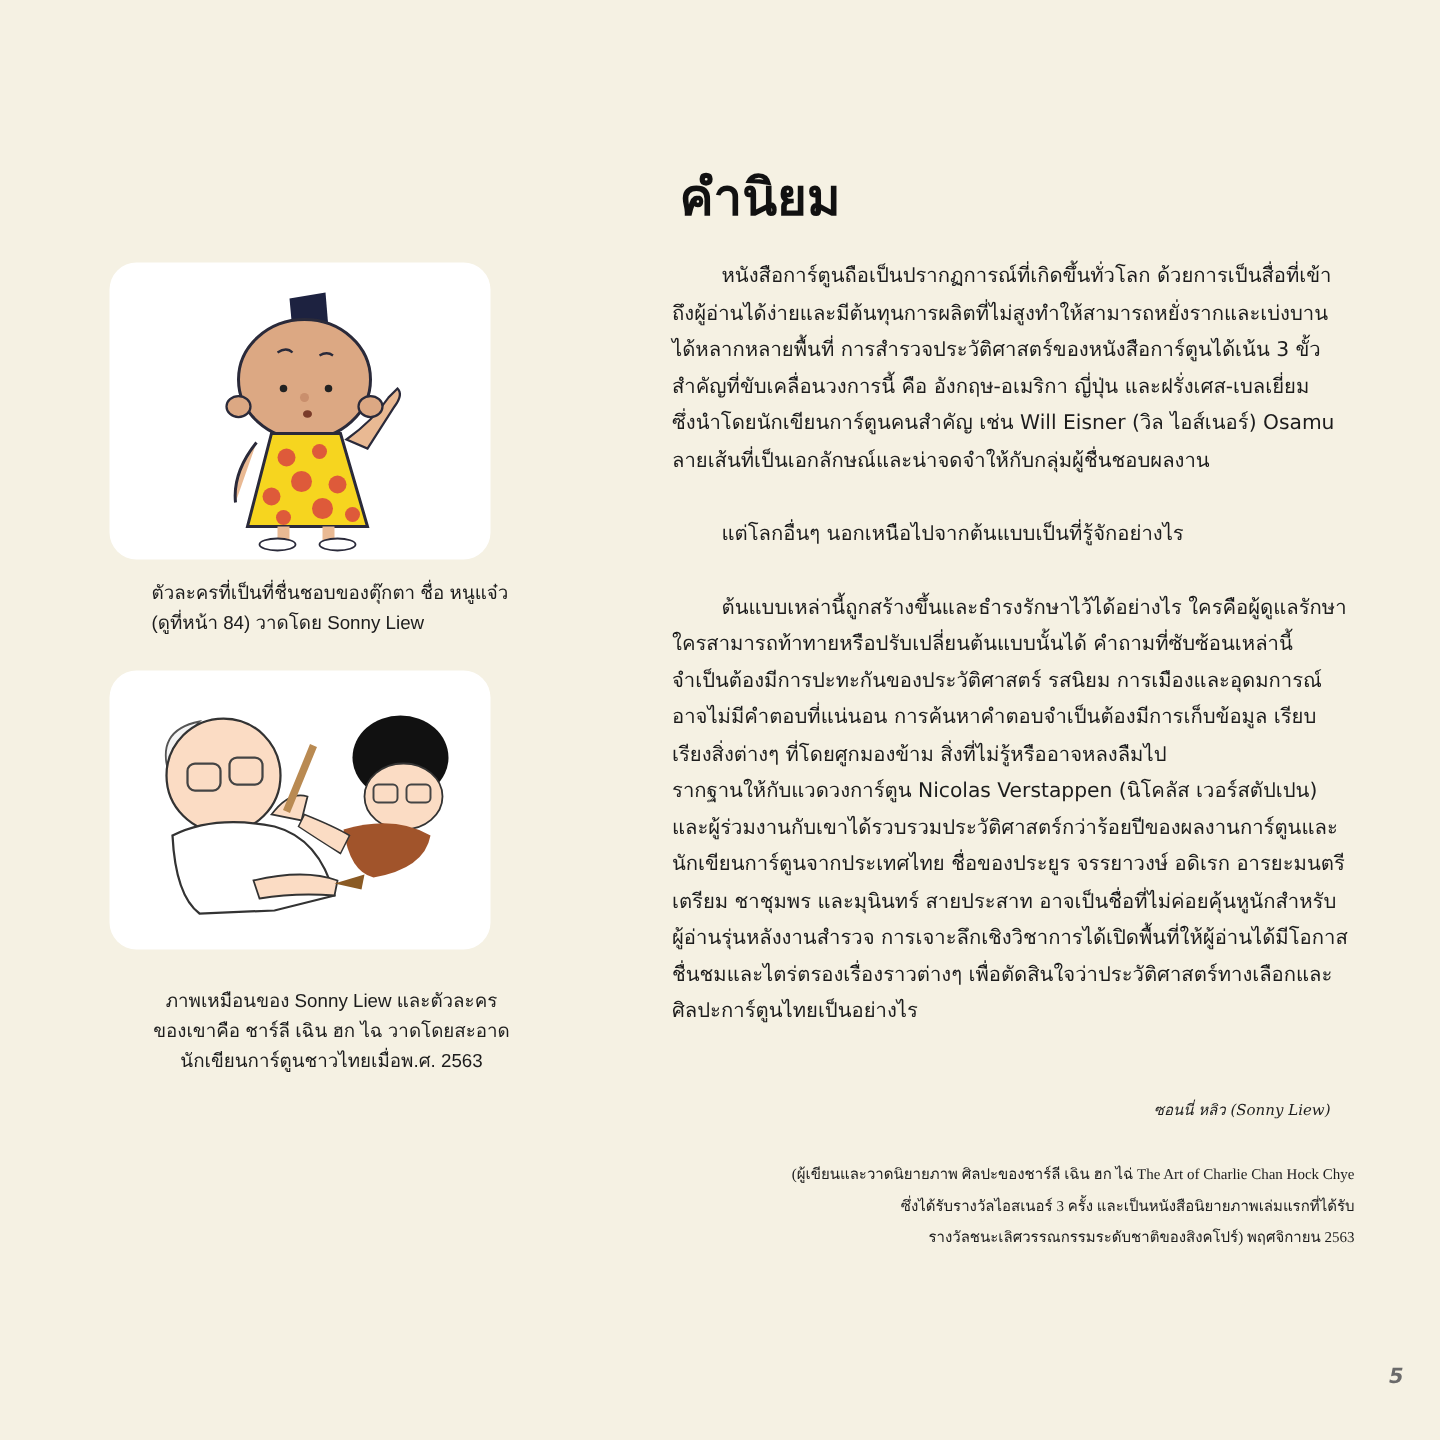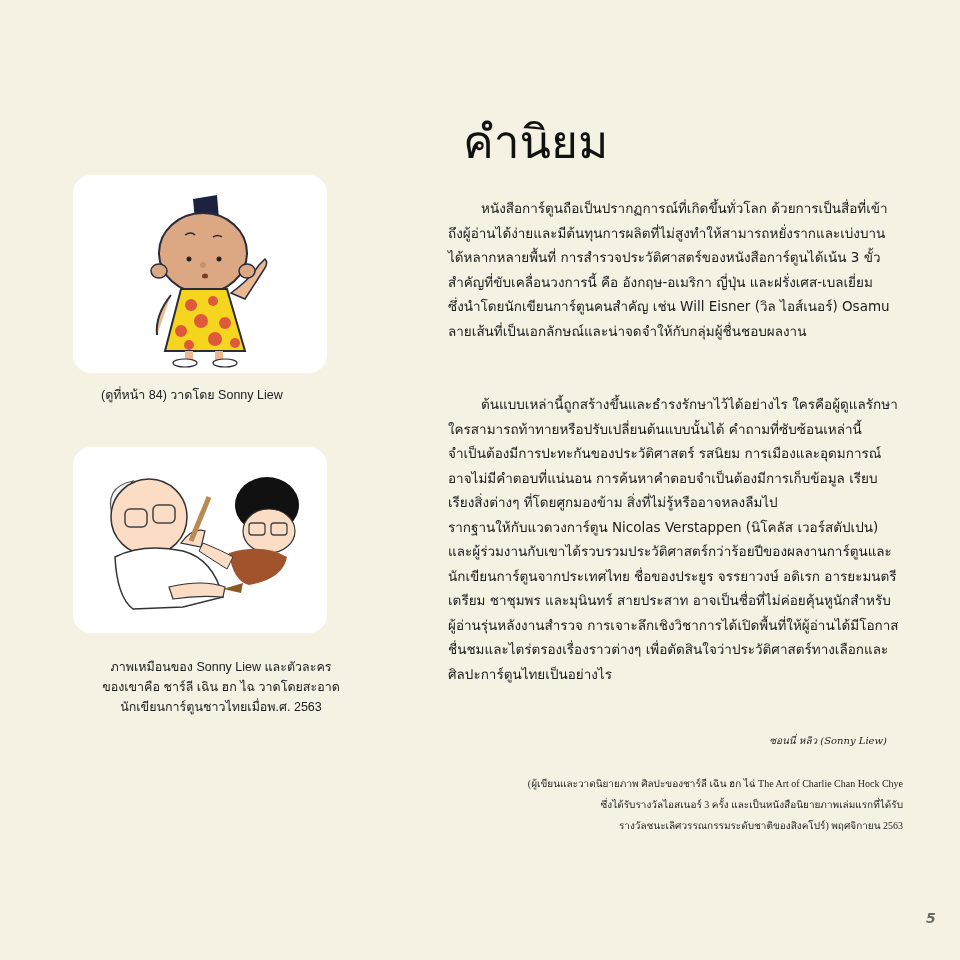"คำนิยม" .title { font-size: 46px -> 34px; font-weight: normal -> bold; margin: 16px -> 6px }
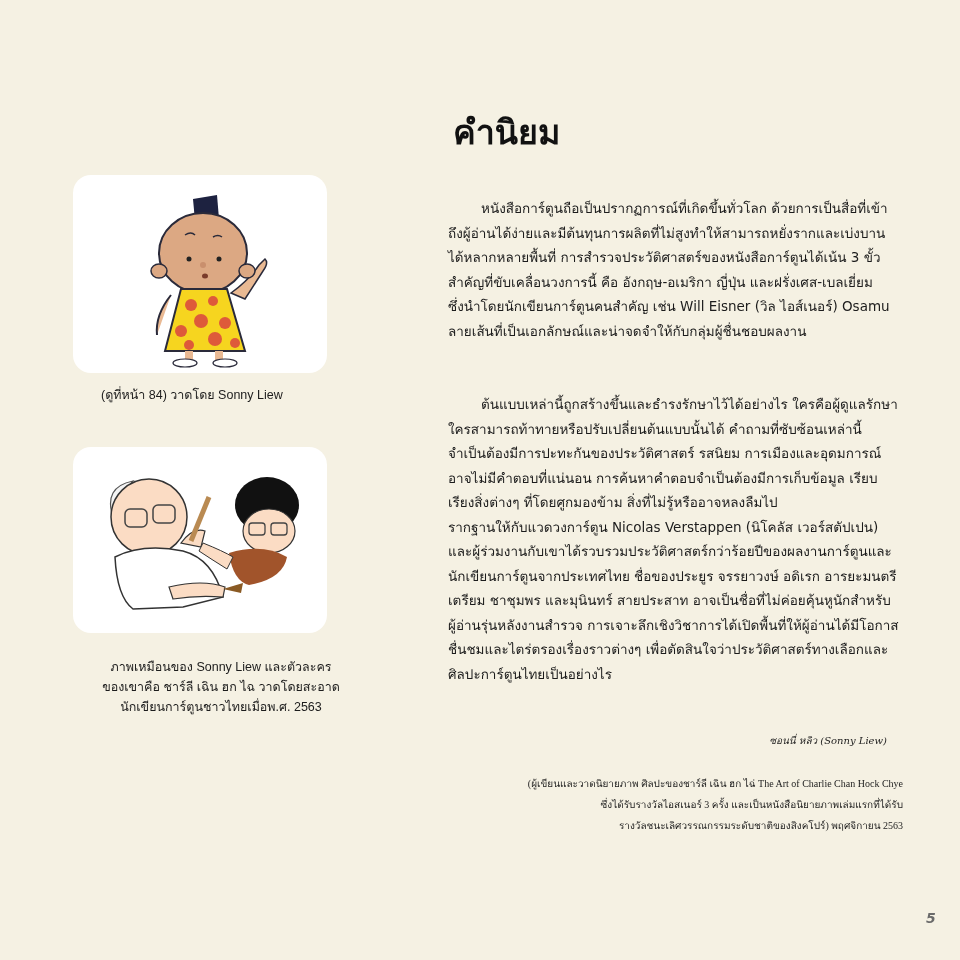"หนังสือการ์ตูนถือเป็นปรากฏการณ์ที่เกิดขึ" .body-text { margin-top: 24px -> none }
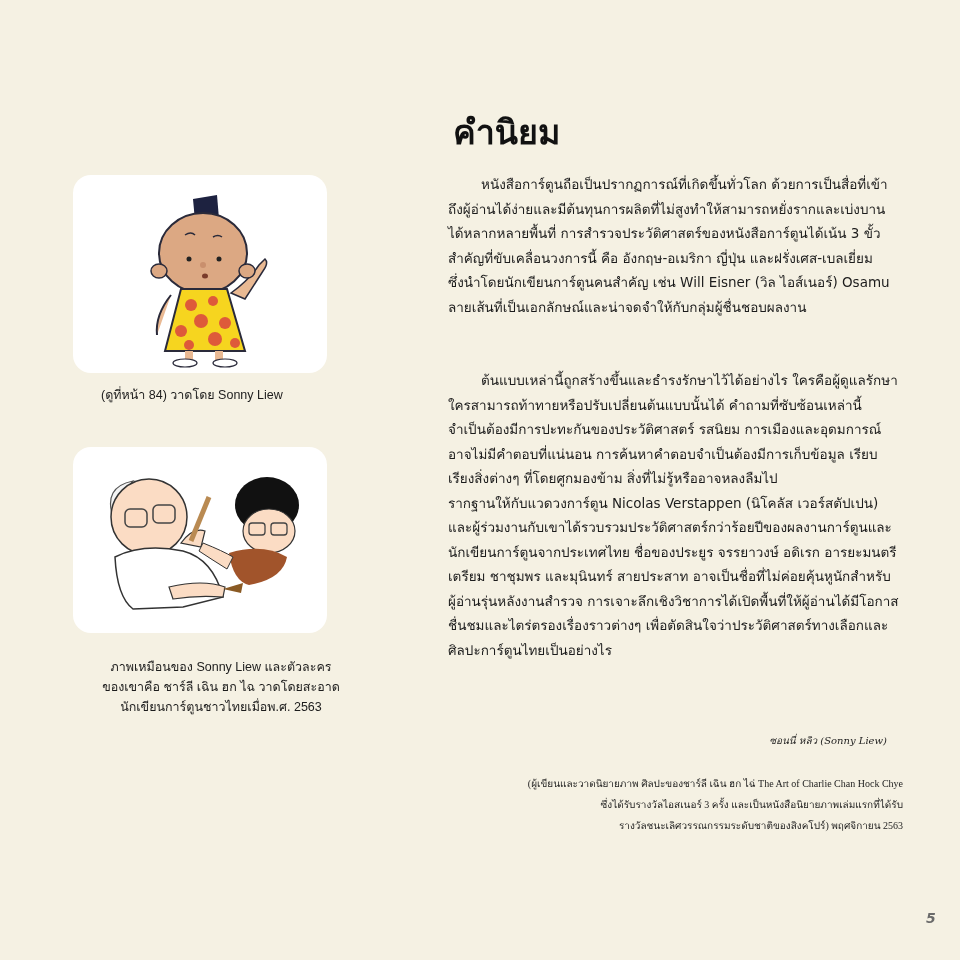"แต่โลกอื่นๆ" div.line { html: none -> <div>แต่โลกอื่นๆ นอกเหนือไปจากต้นแบบเป็นที่รู้จักอย่างไร</div> }
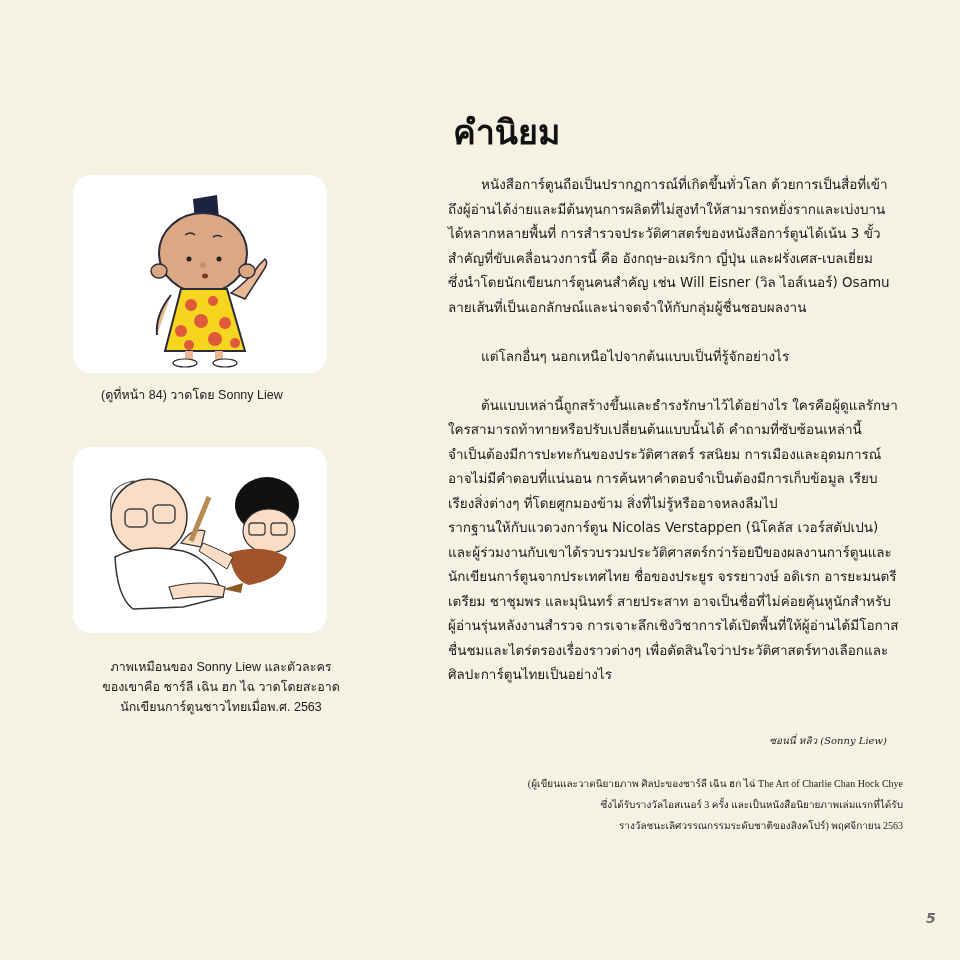"ตัวละครที่เป็นที่ชื่นชอบของตุ๊กตา ชื่อ" div { html: none -> <div>ตัวละครที่เป็นที่ชื่นชอบของตุ๊กตา ชื่อ หนูแจ๋ว</div> }
